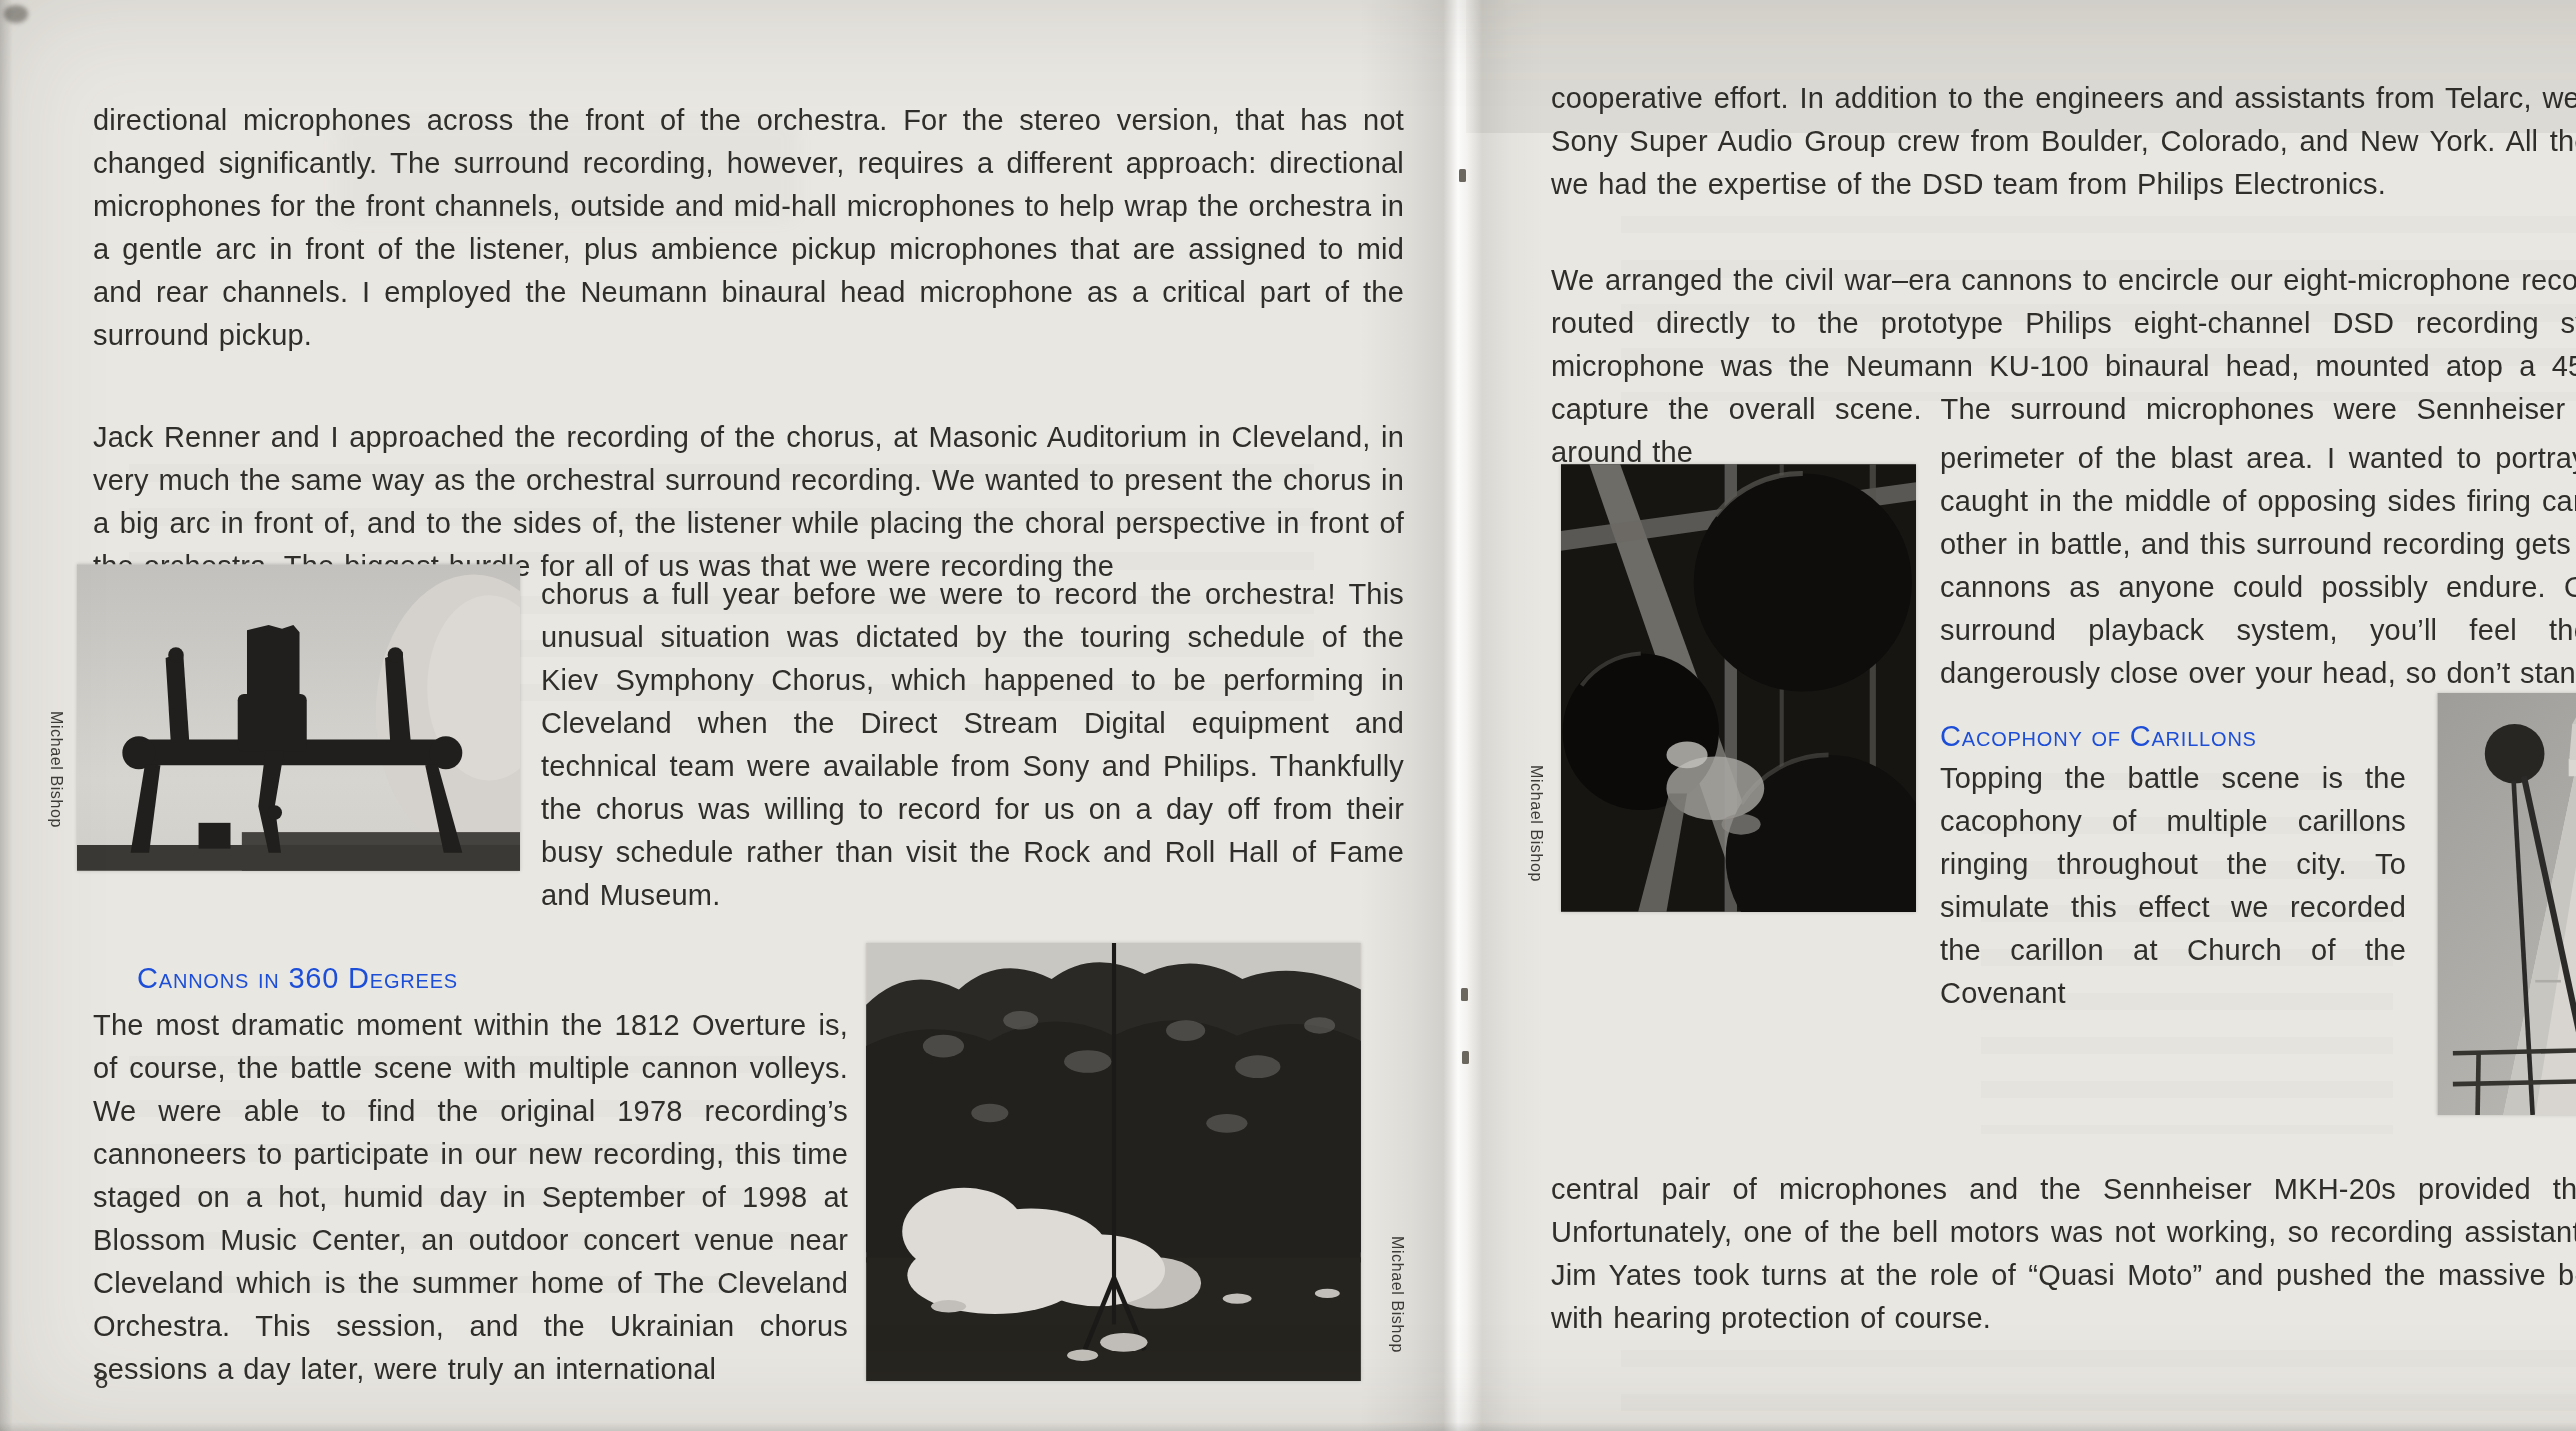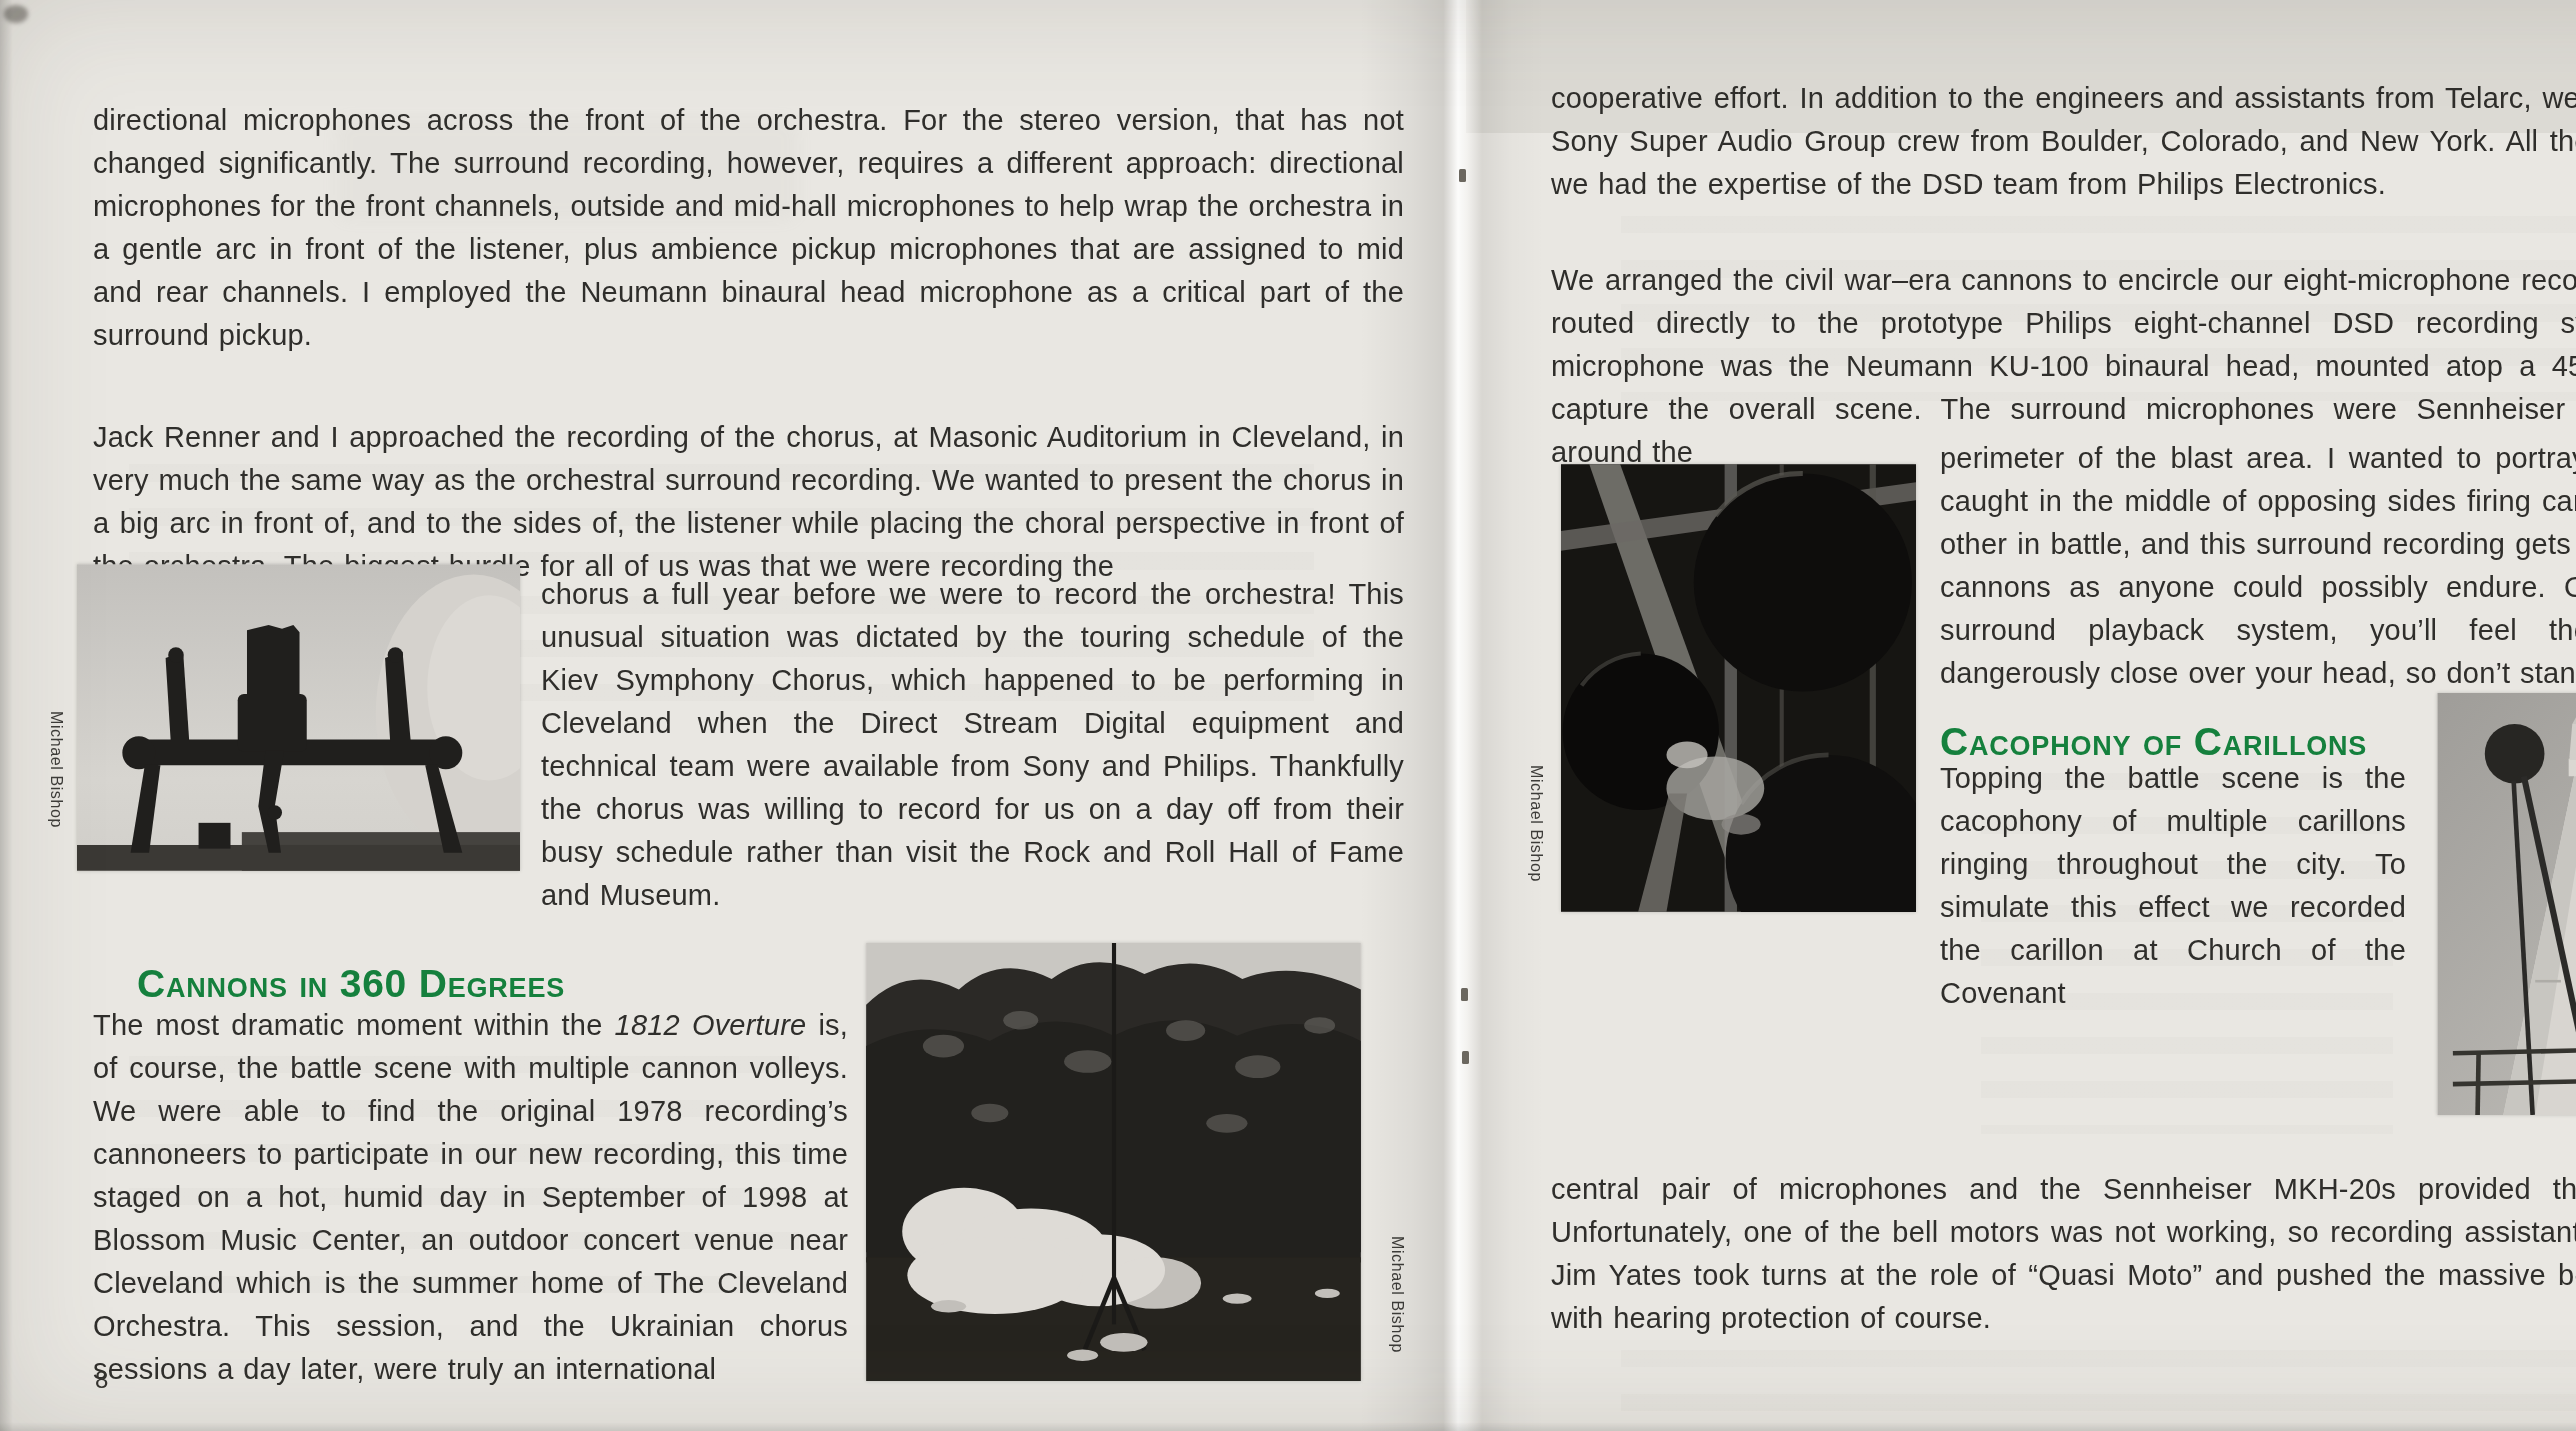"Cacophony of Carillons" .heading { color: #15803d -> #1d4ed8; font-size: 39px -> 29px; font-weight: 700 -> 400 }
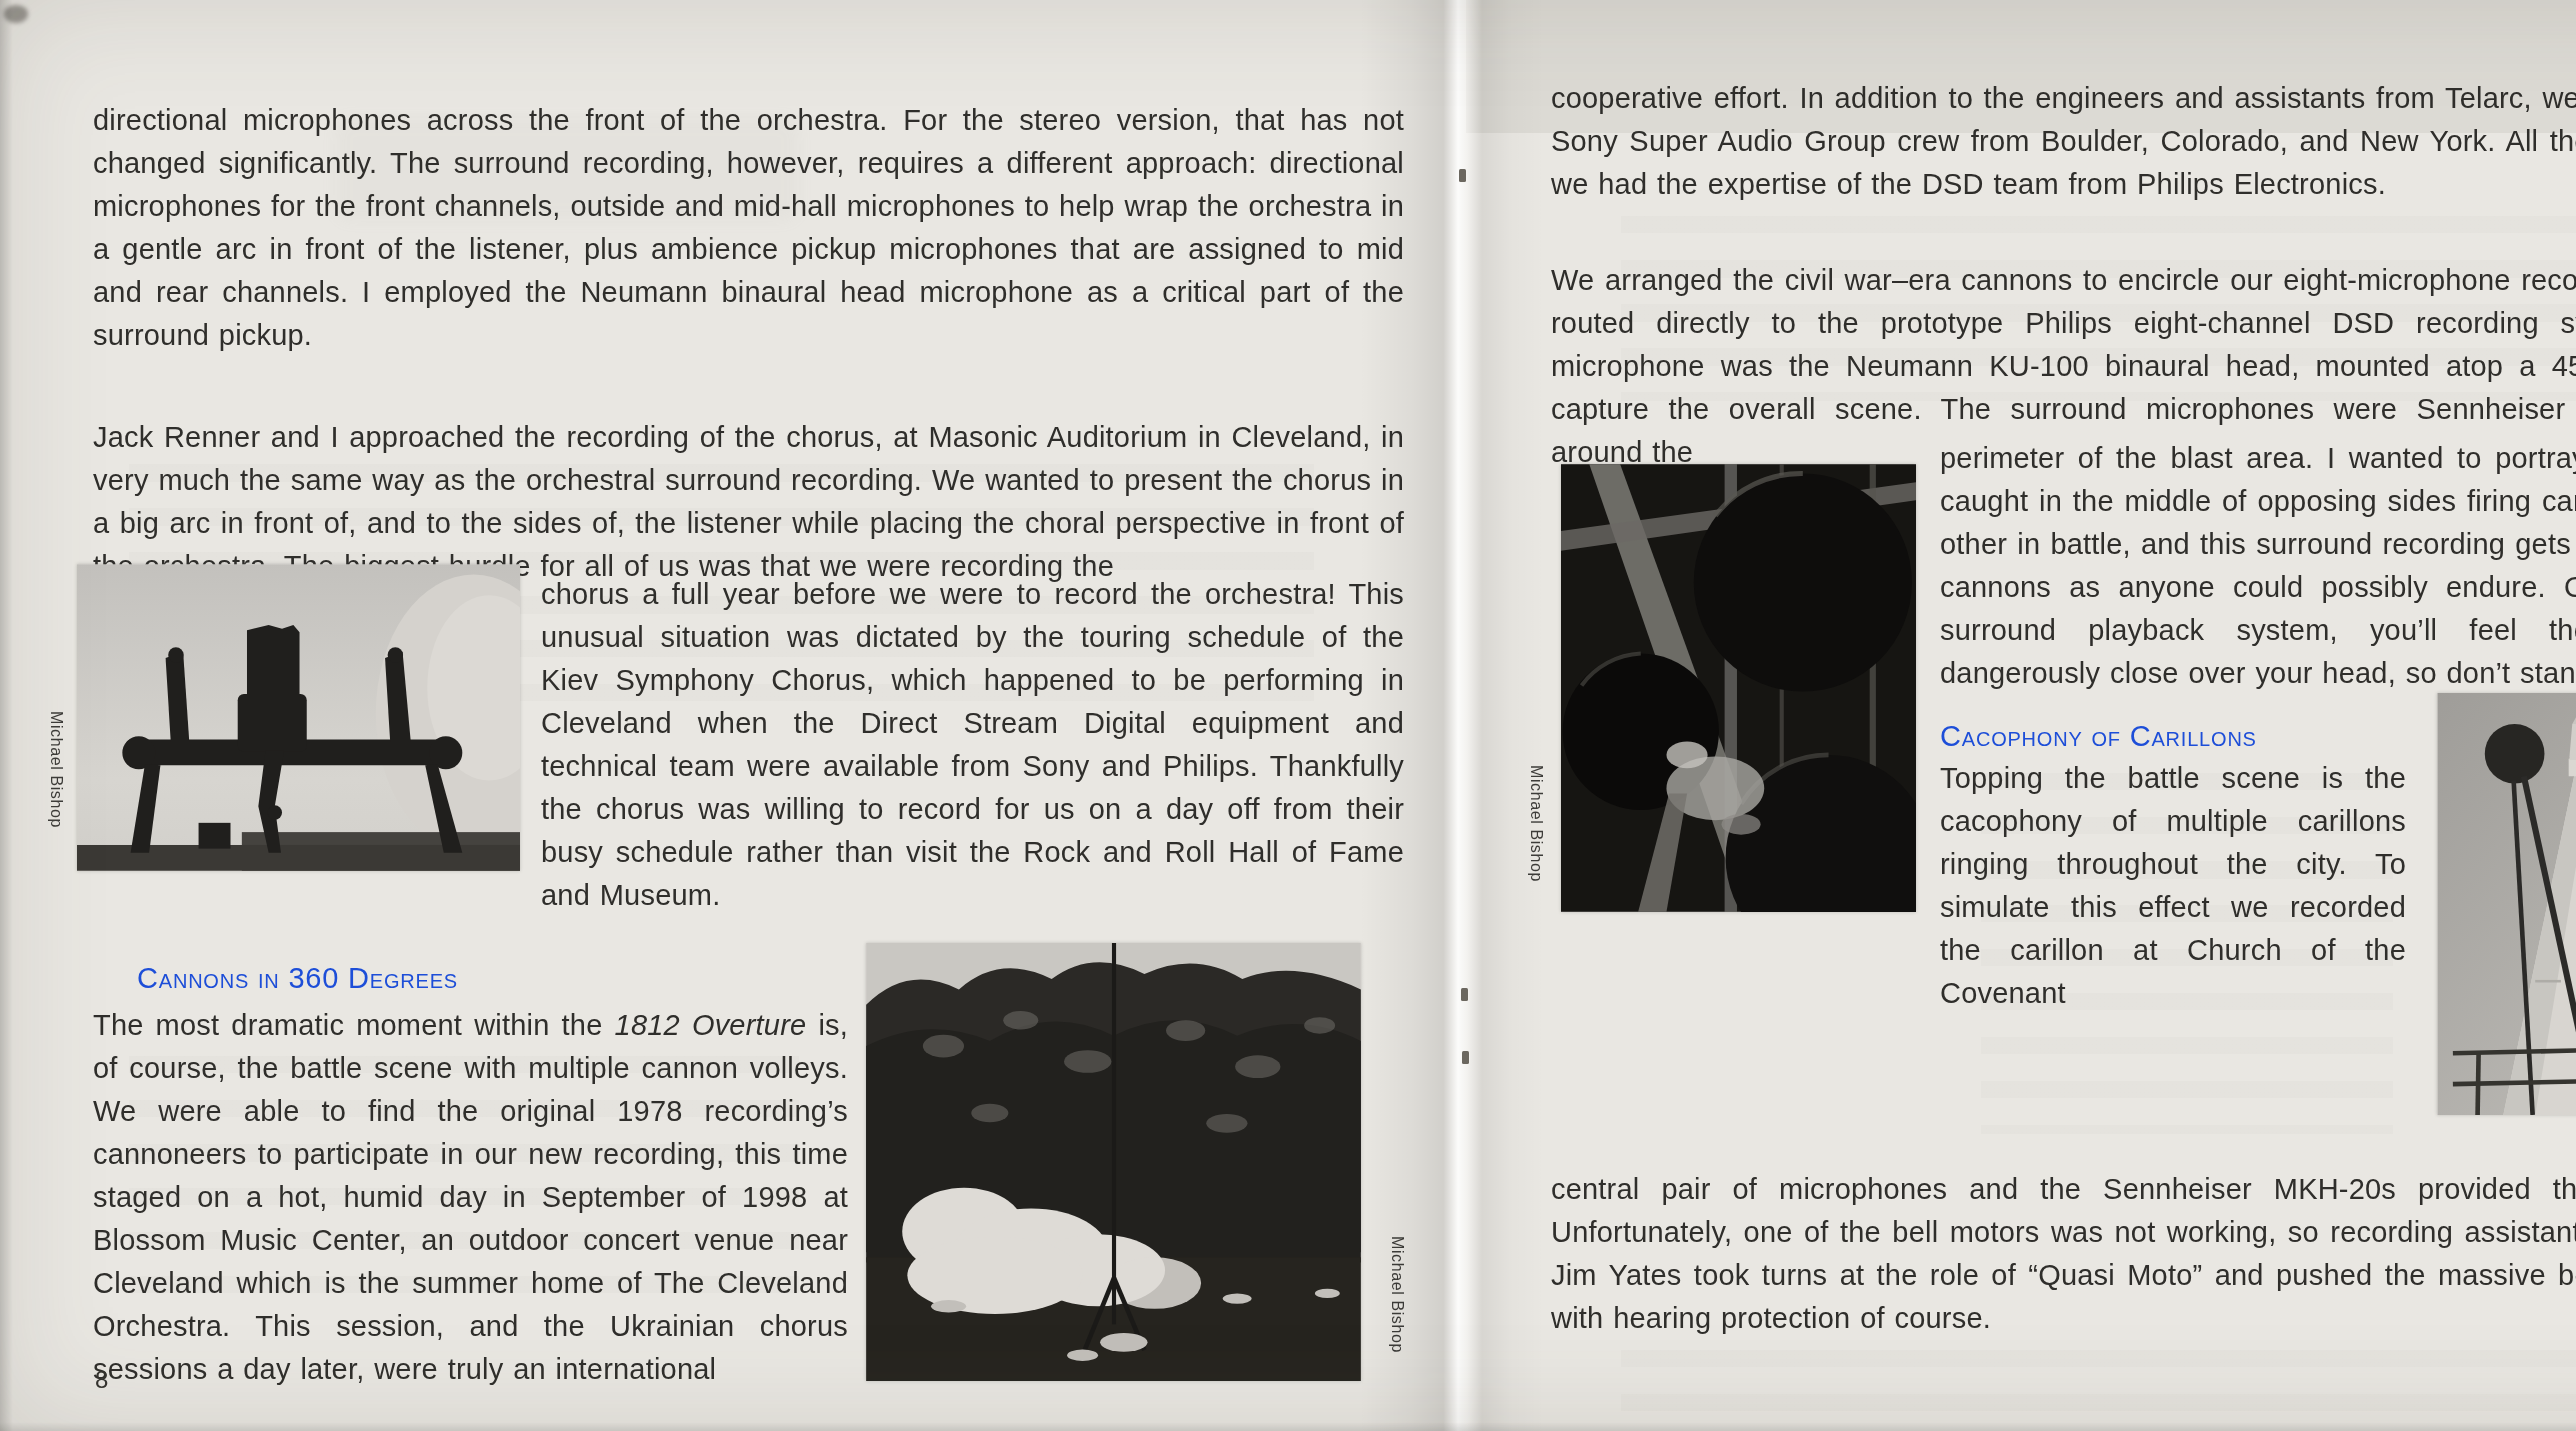"1812 Overture" .it { font-style: italic -> none }
